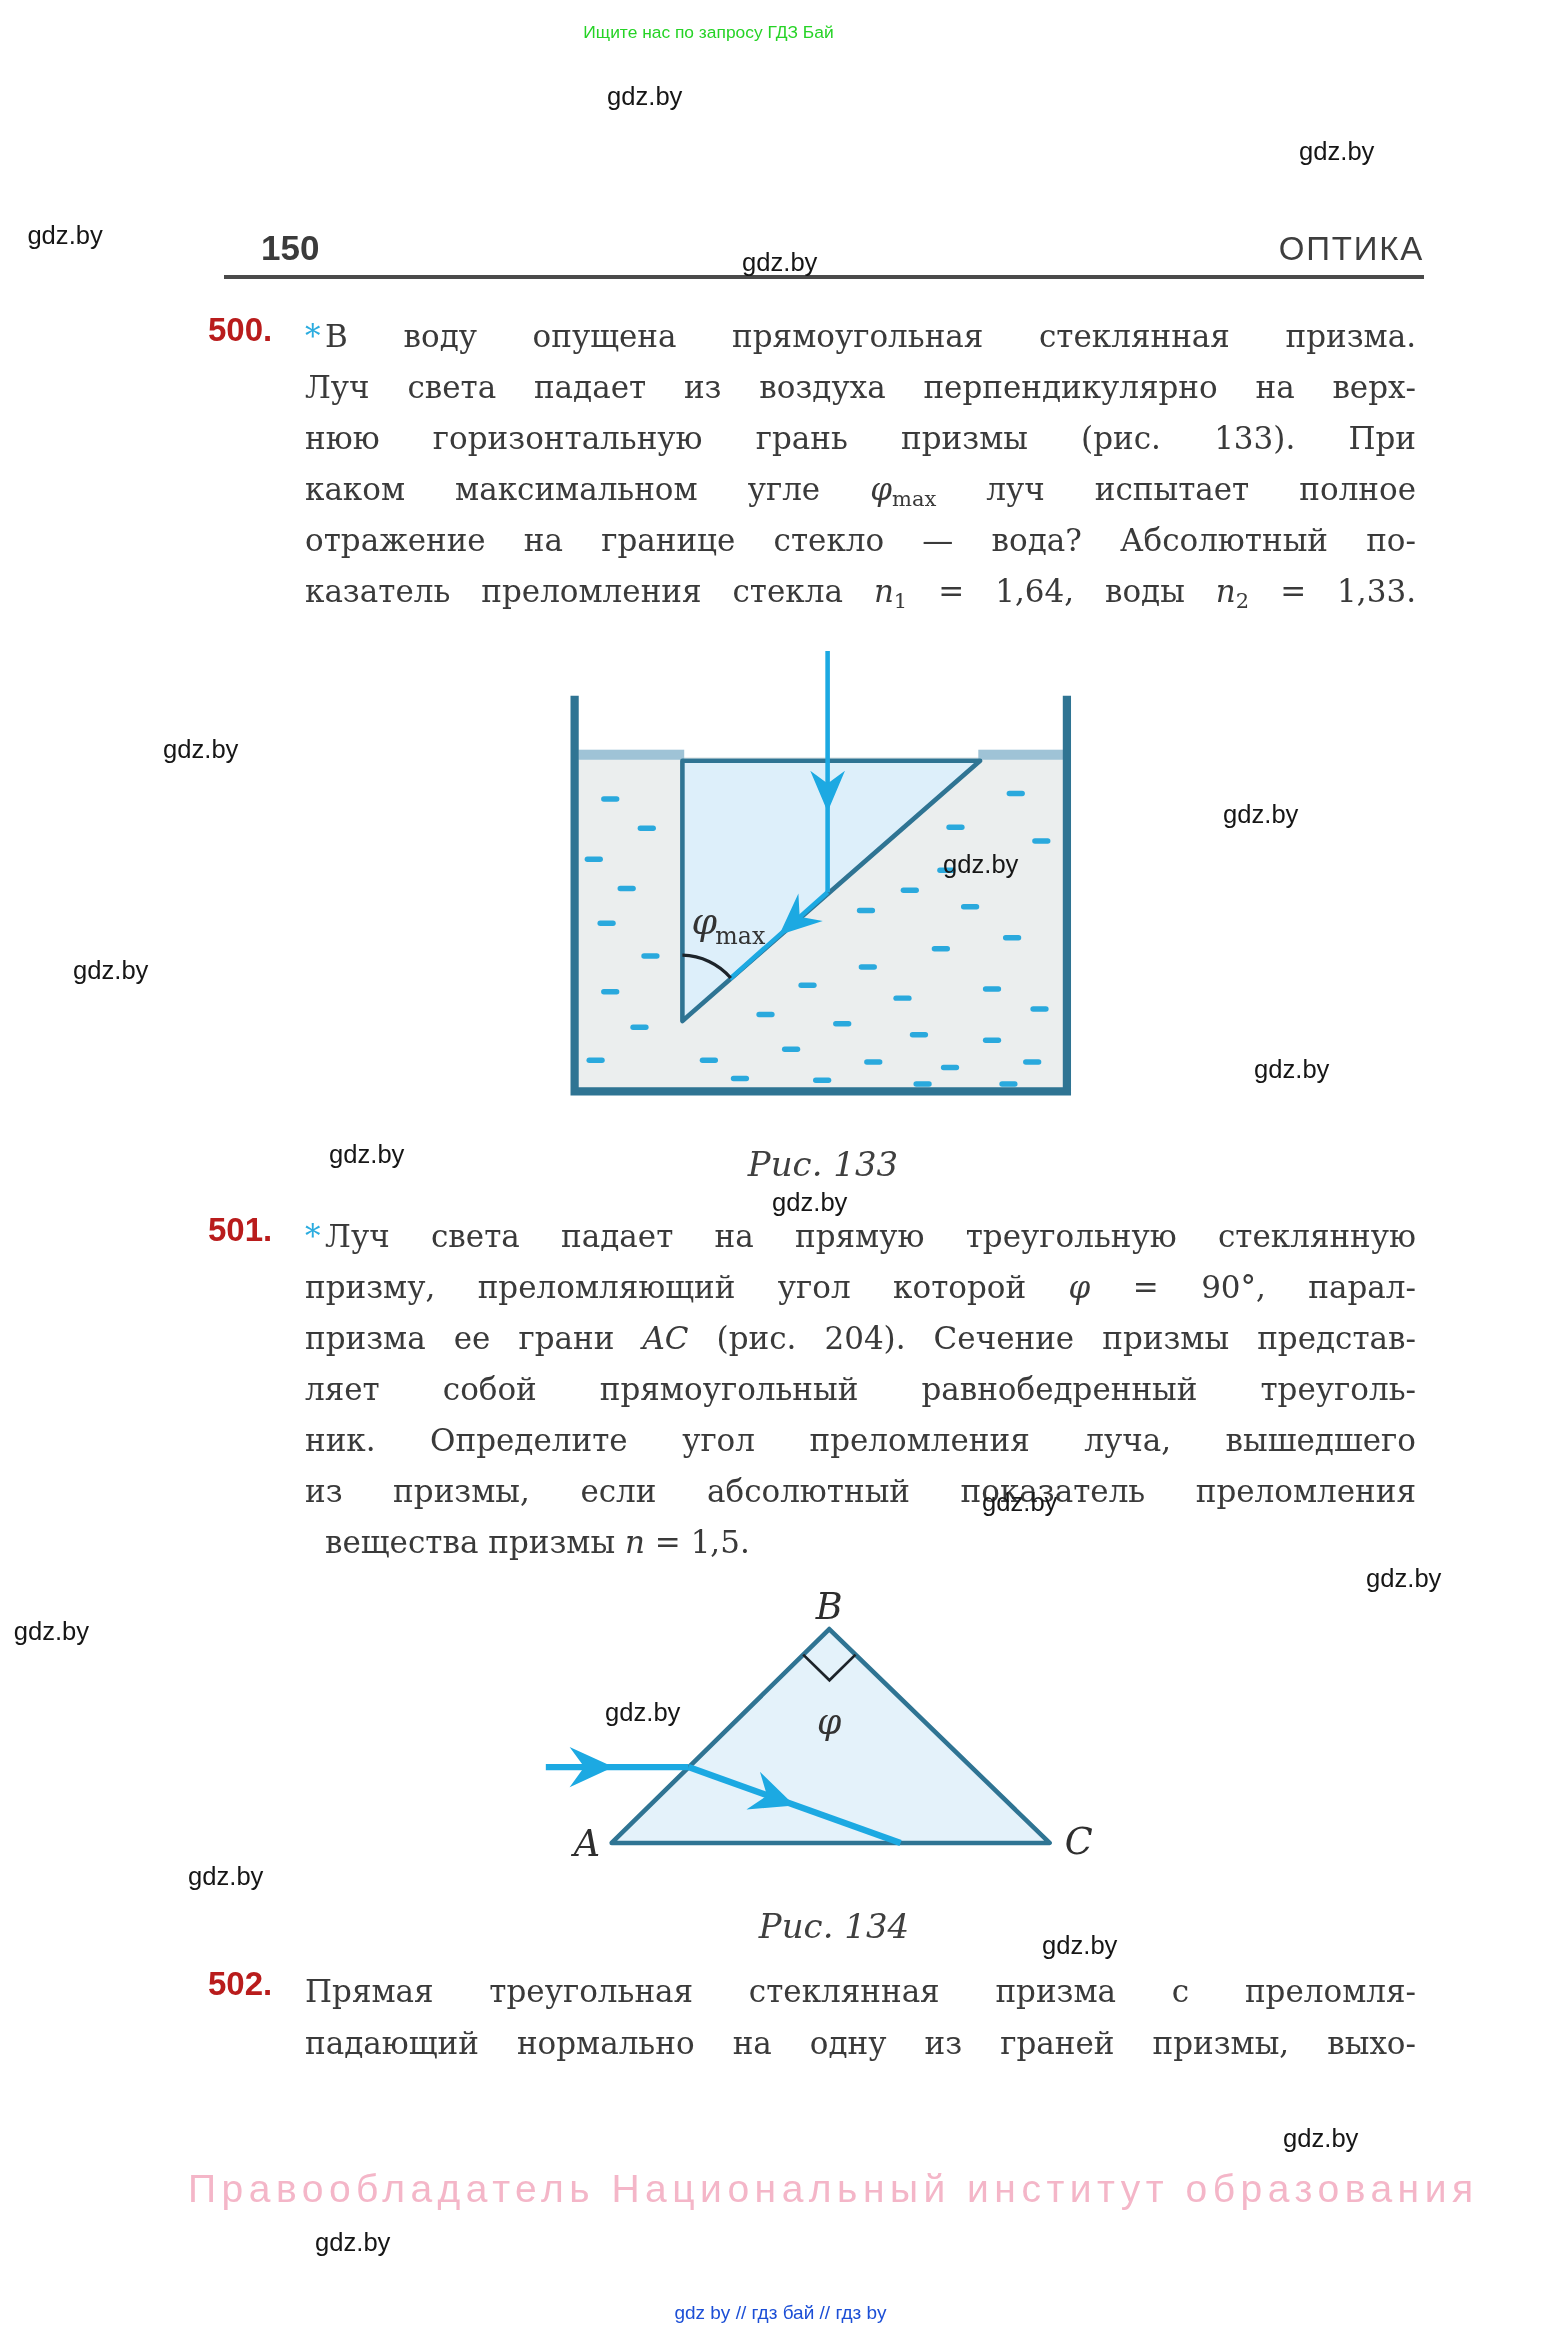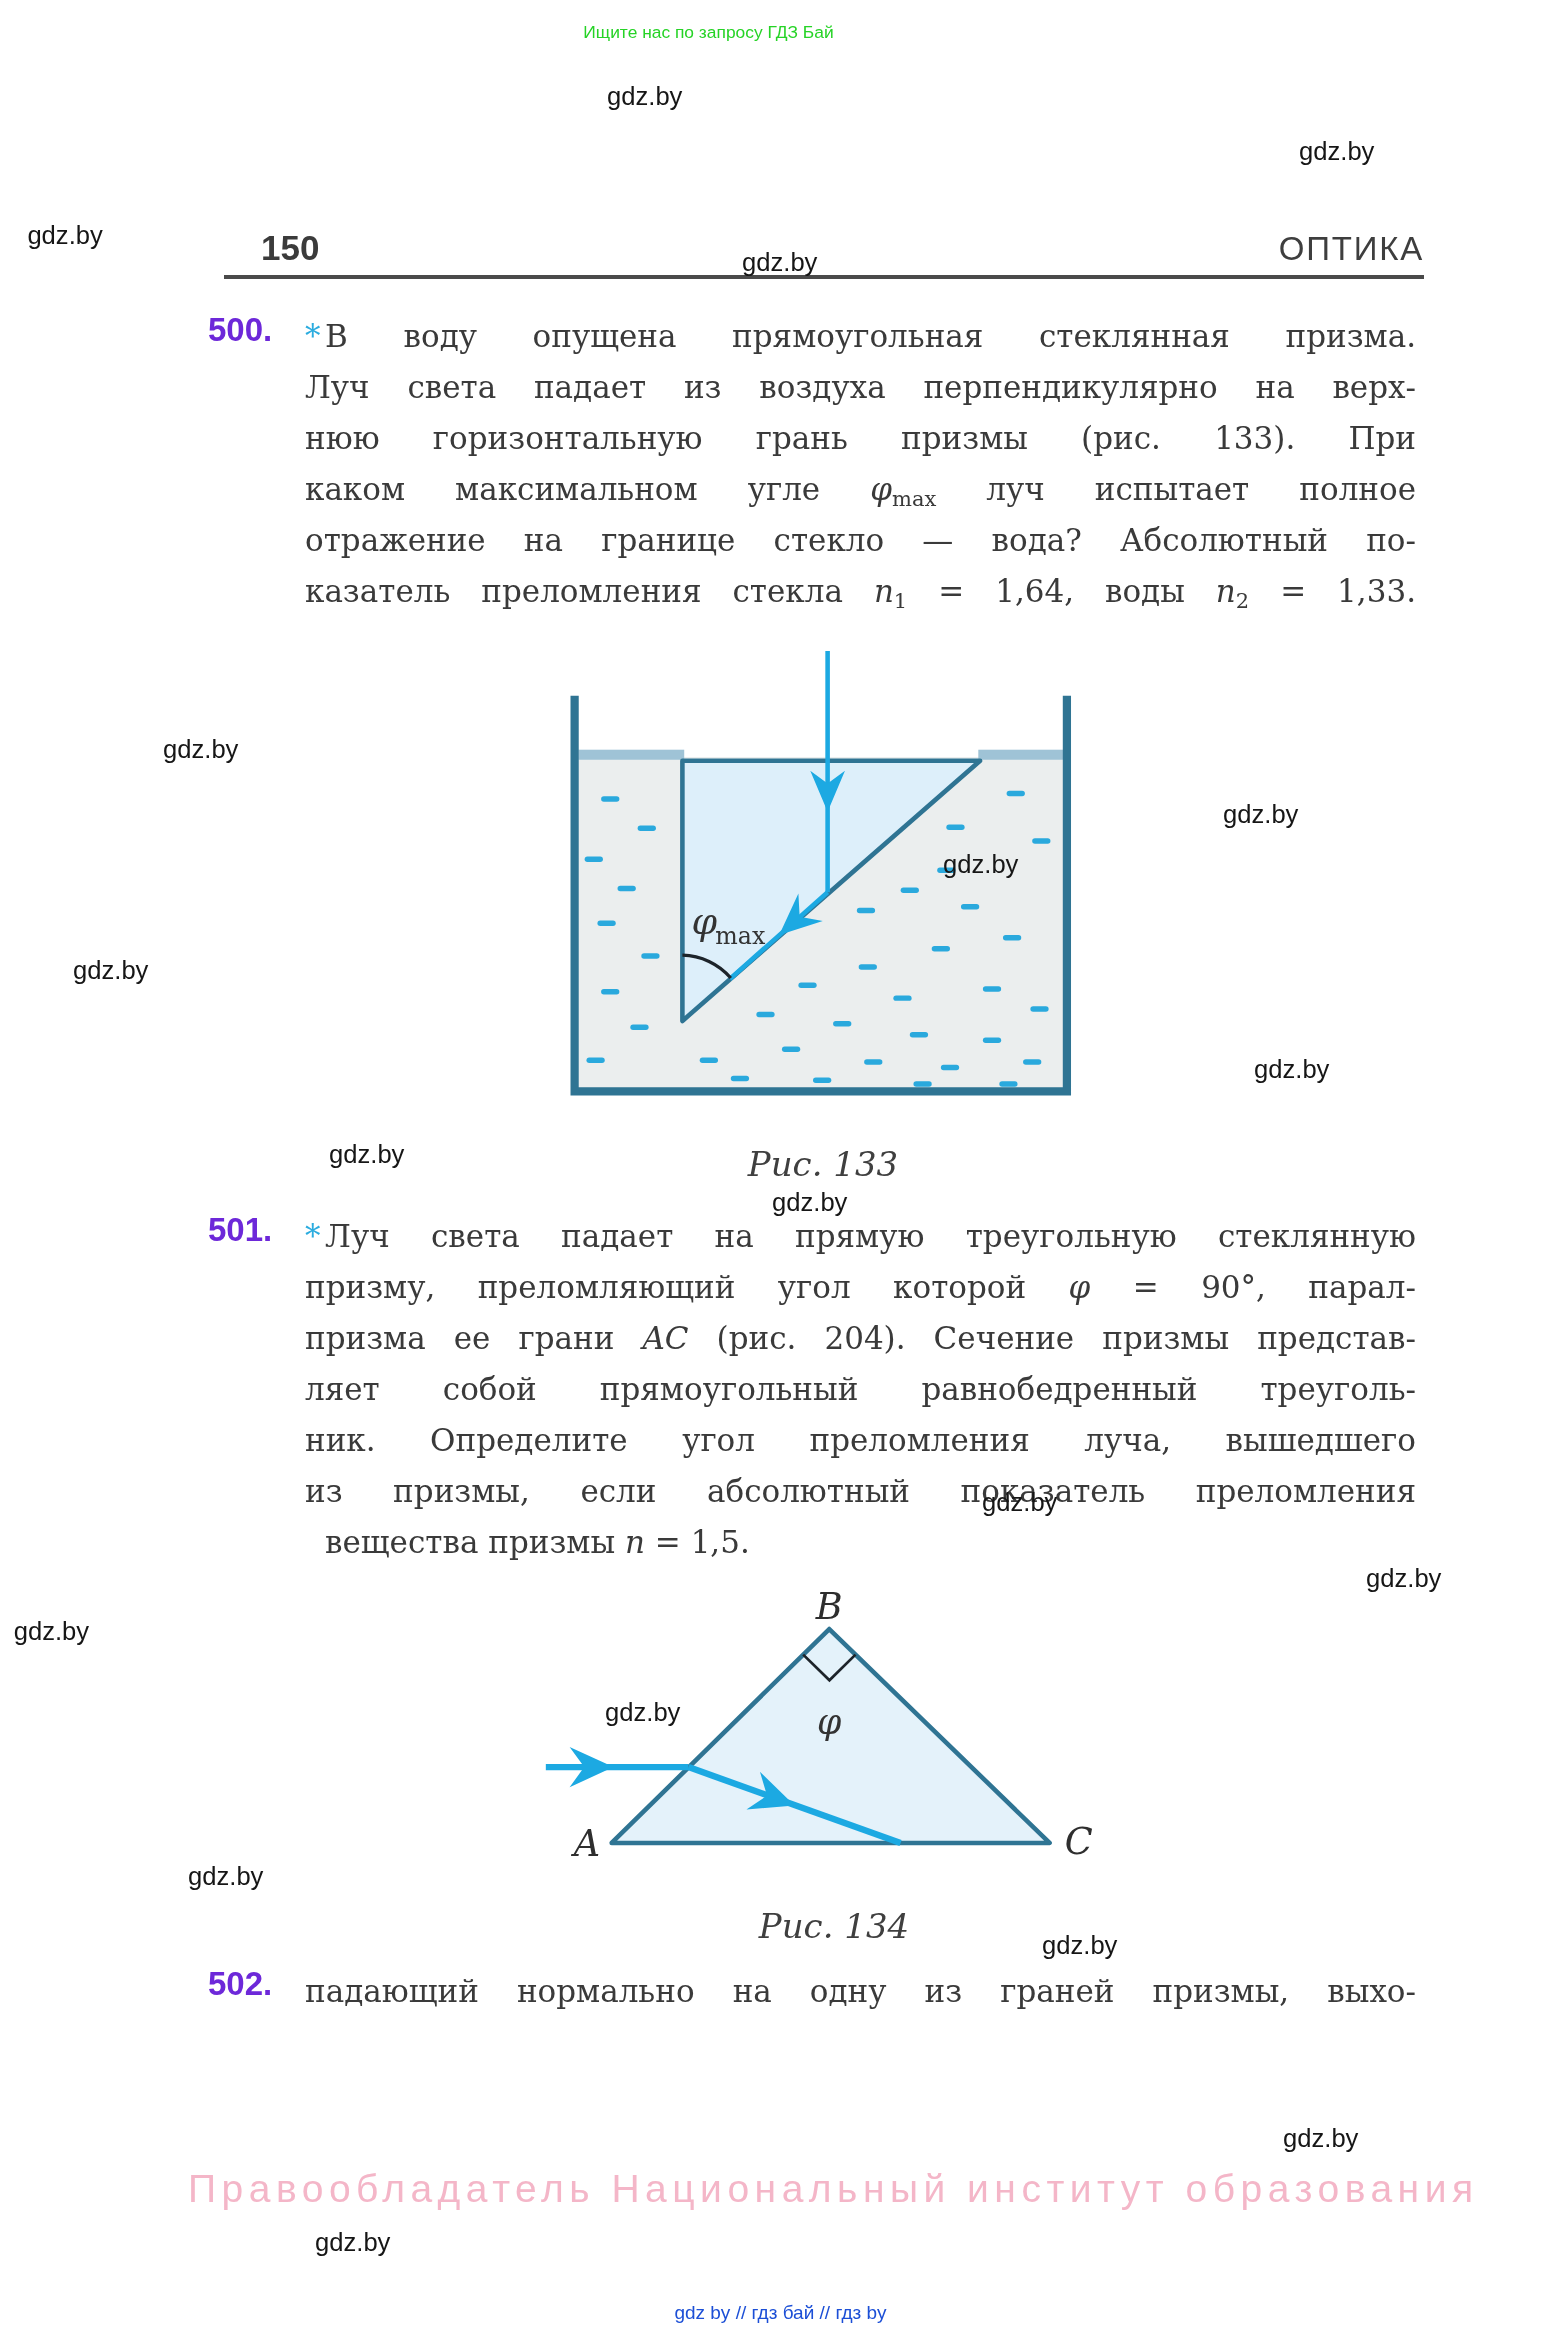"500." .pnum { color: #6d28d9 -> #b91c1c }
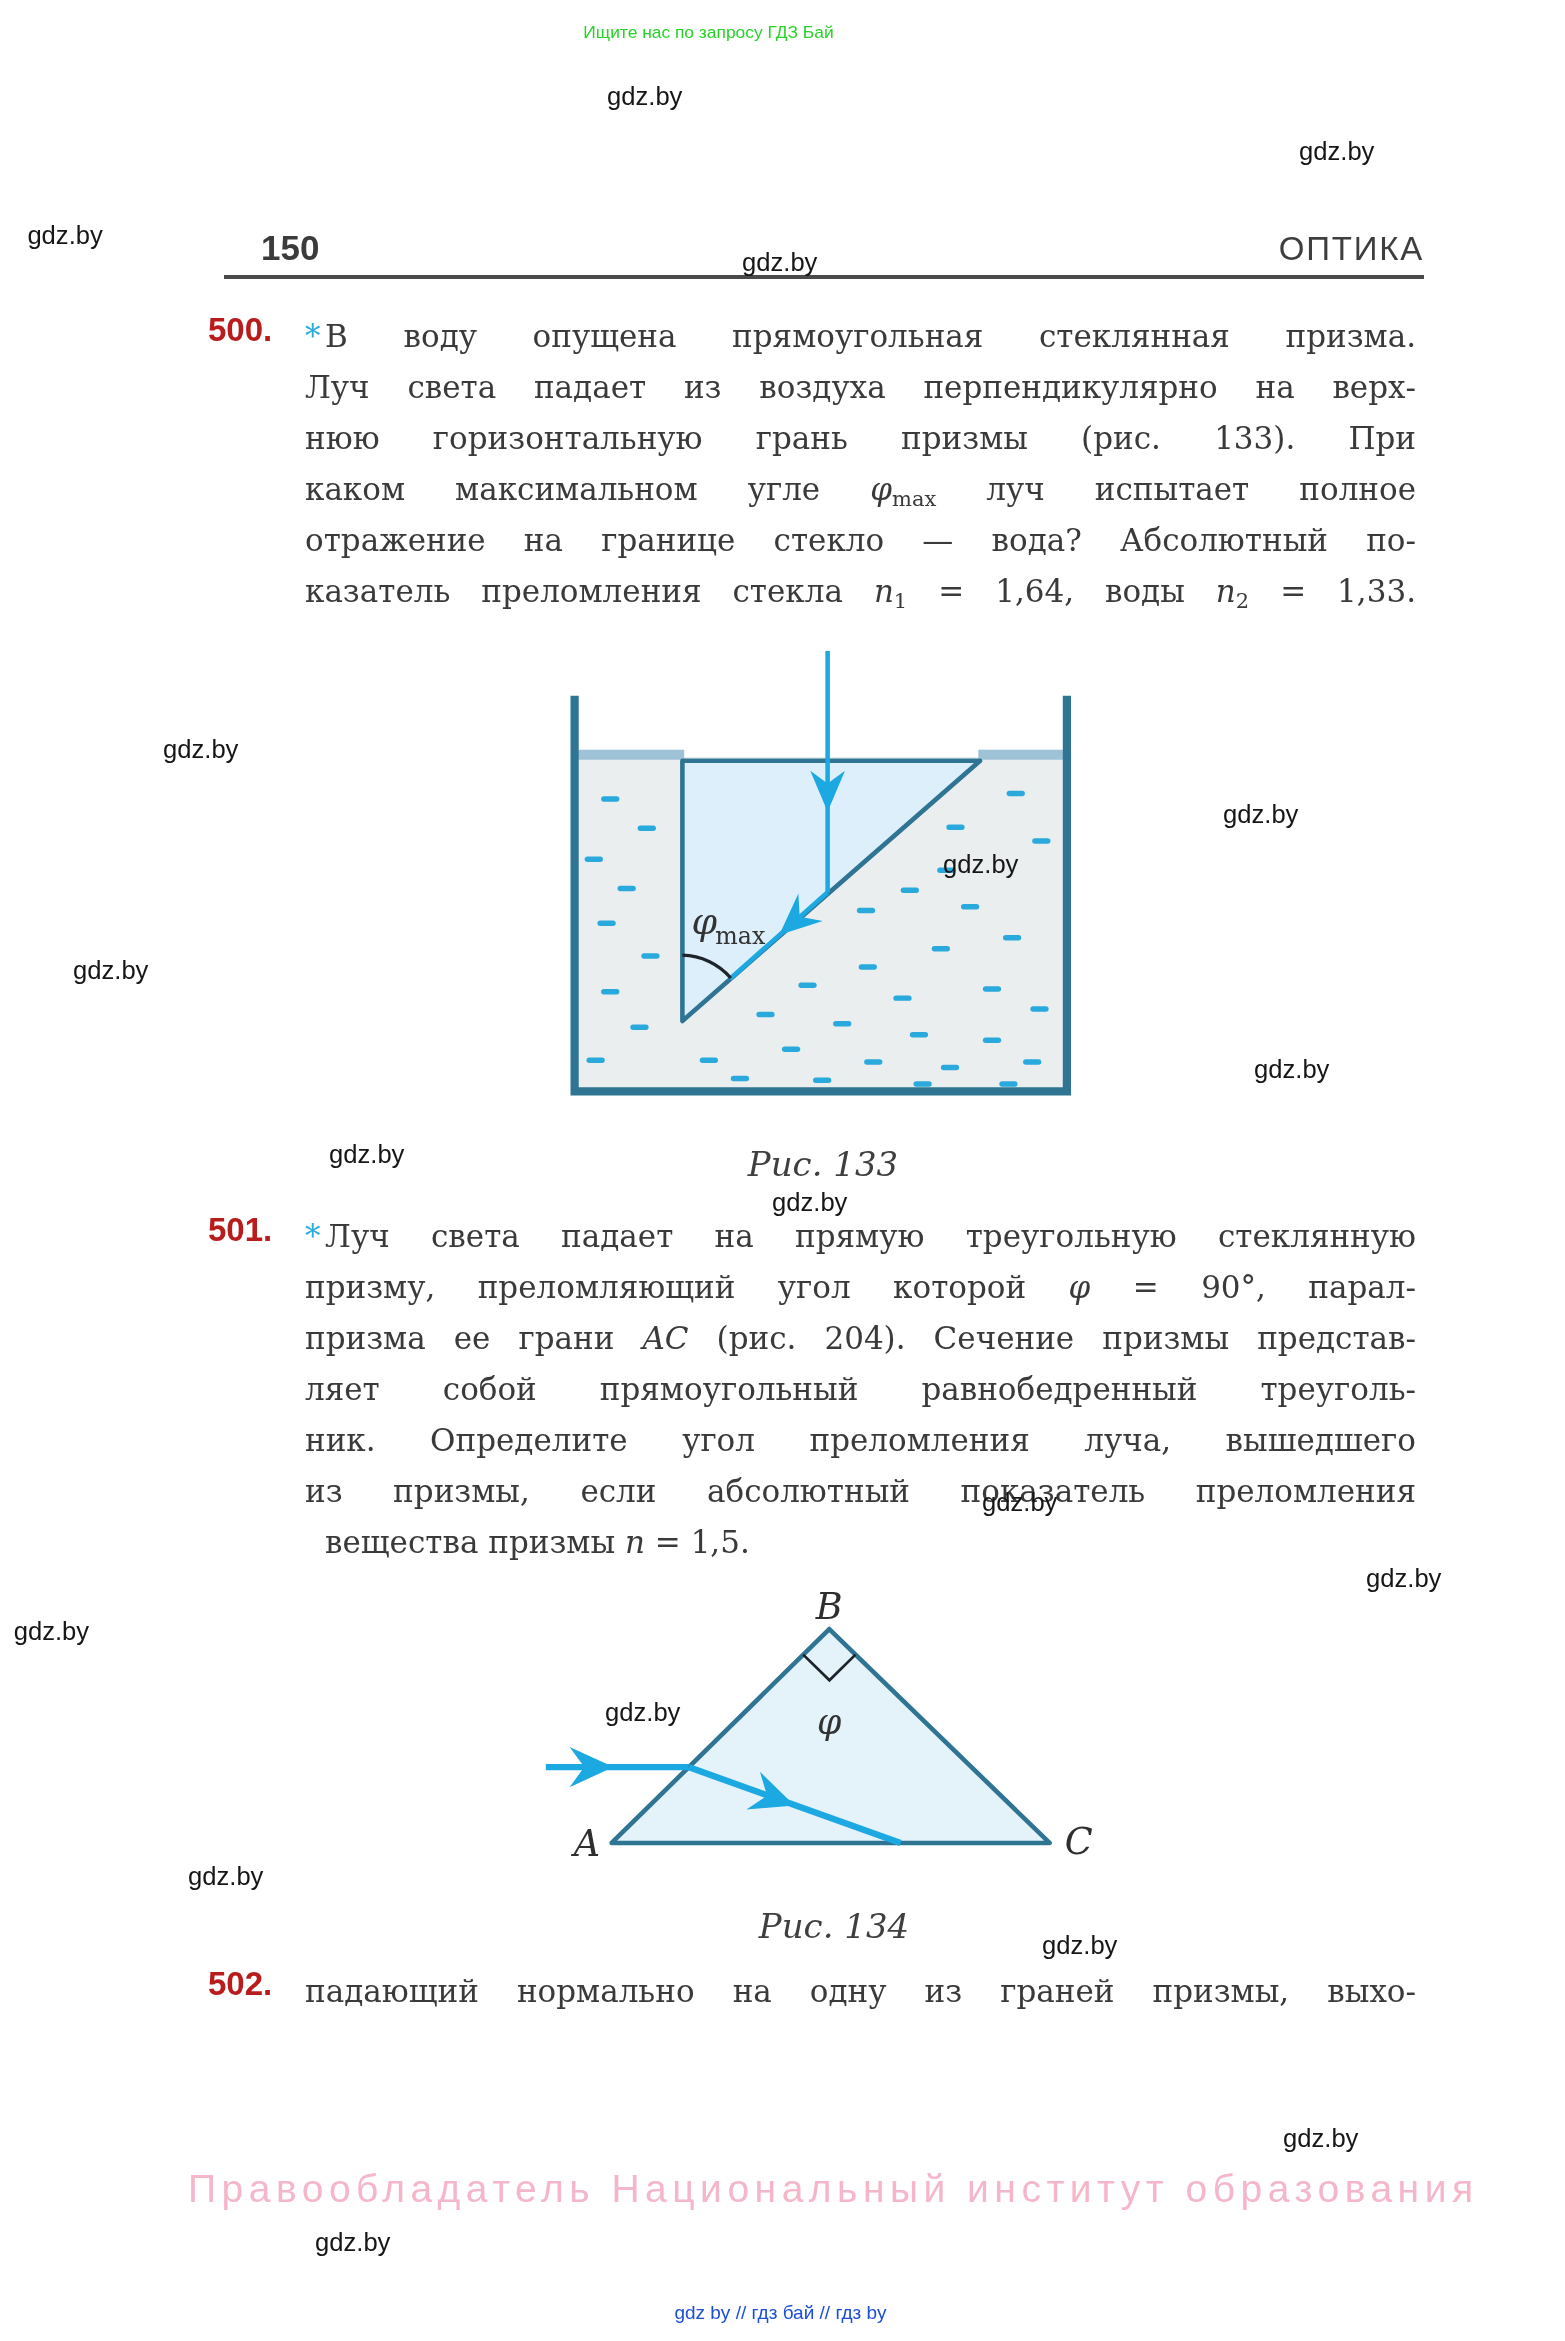"Прямая треугольная стеклянная призма с" div.pline { html: none -> <div><span>Прямая треугольная стеклянная призма с преломля-</span></div> }
